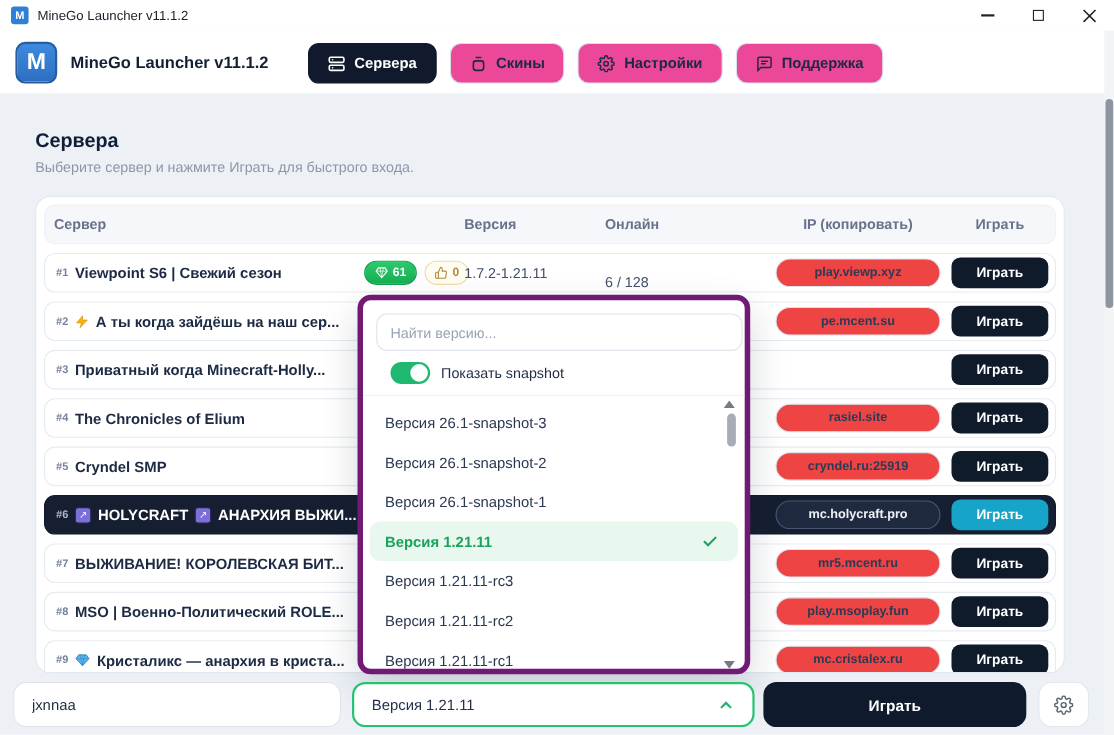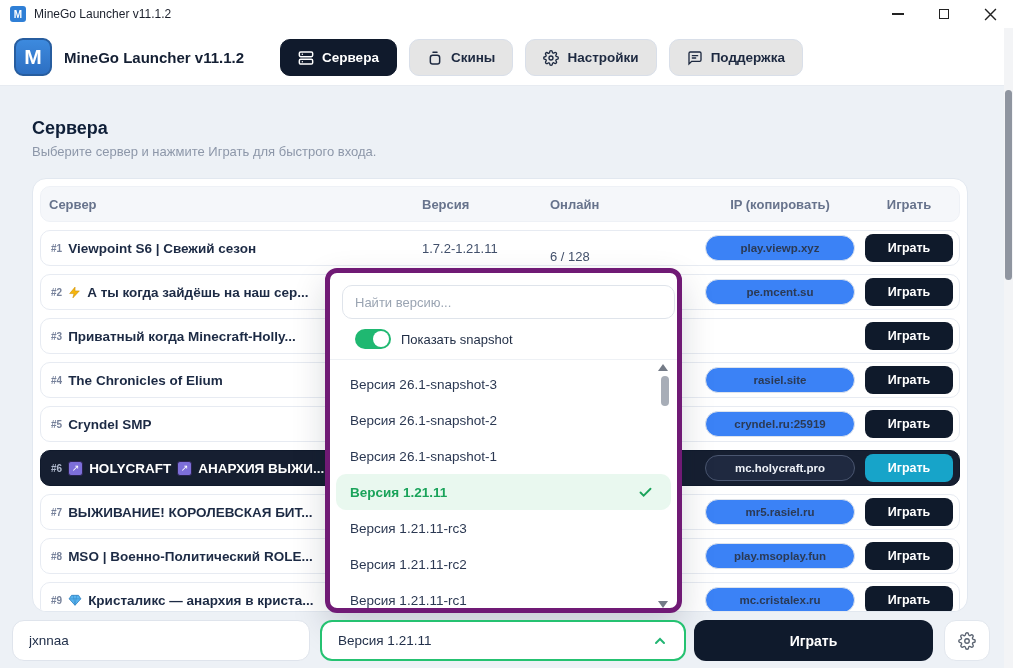"Скины" .nav-btn { background: #e5e5e5 -> #ec4899 }
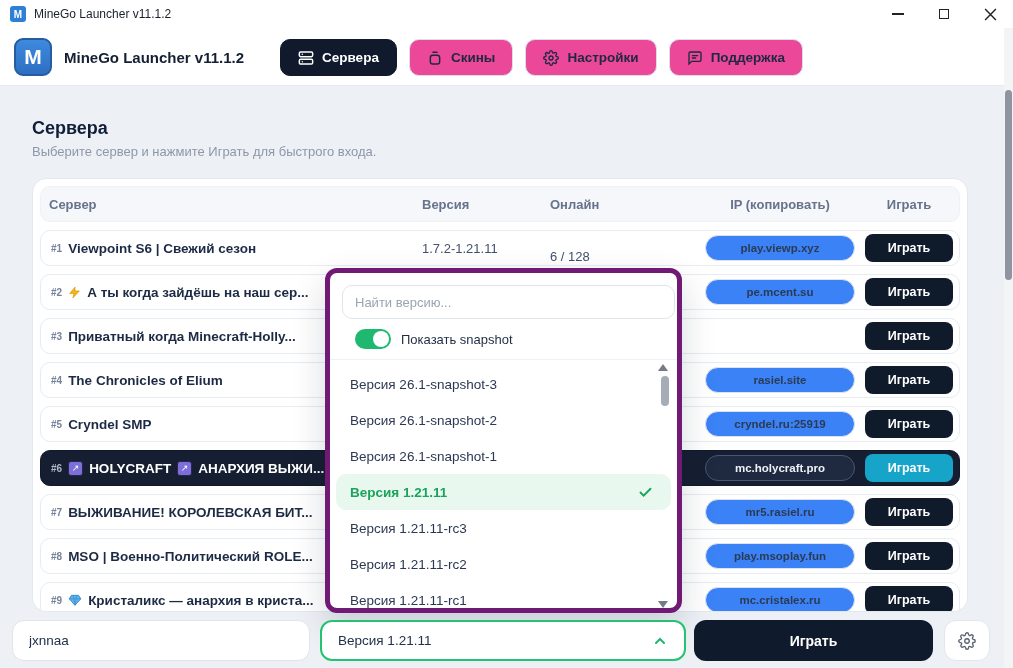"61" div.badges { html: none -> <div> <span> <svg> <path></path> <path></path> </svg> <span>61</span> </span> <span> <svg> <path></path> <path></path> </svg> <span>0</span> </span> </div> }
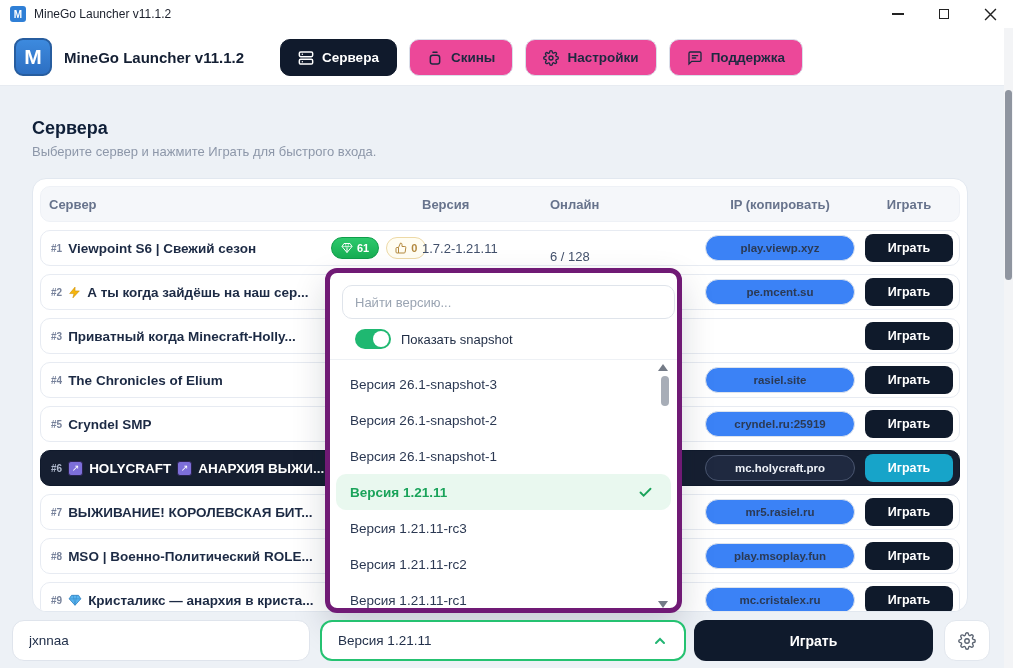"play.viewp.xyz" .ip-btn { background: #3b82f6 -> #ef4444 }
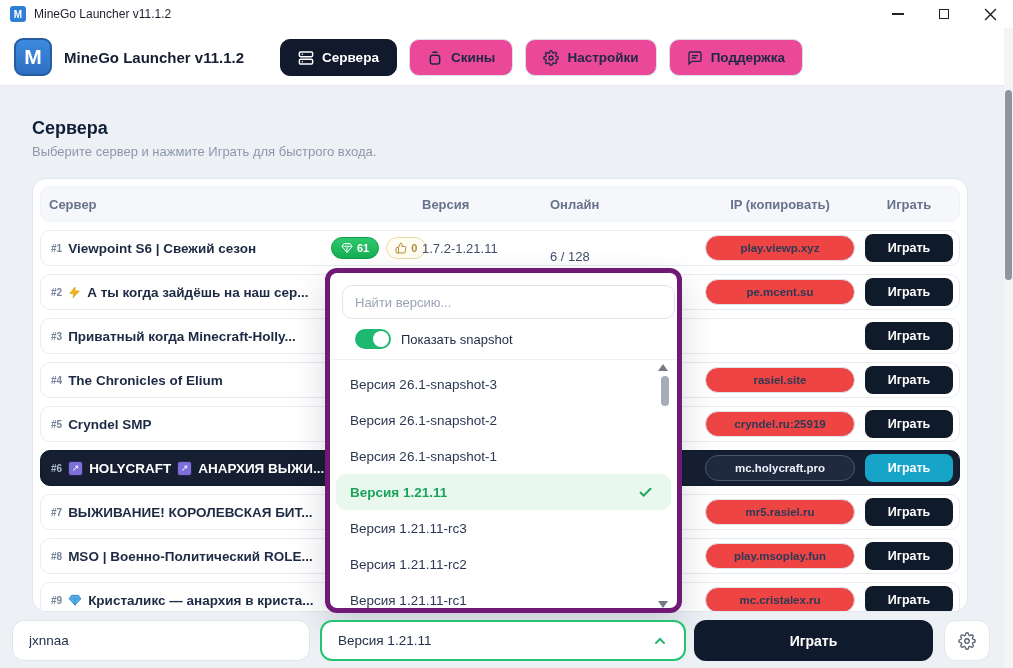"mr5.rasiel.ru" button.ip-btn { text: mr5.rasiel.ru -> mr5.mcent.ru }
